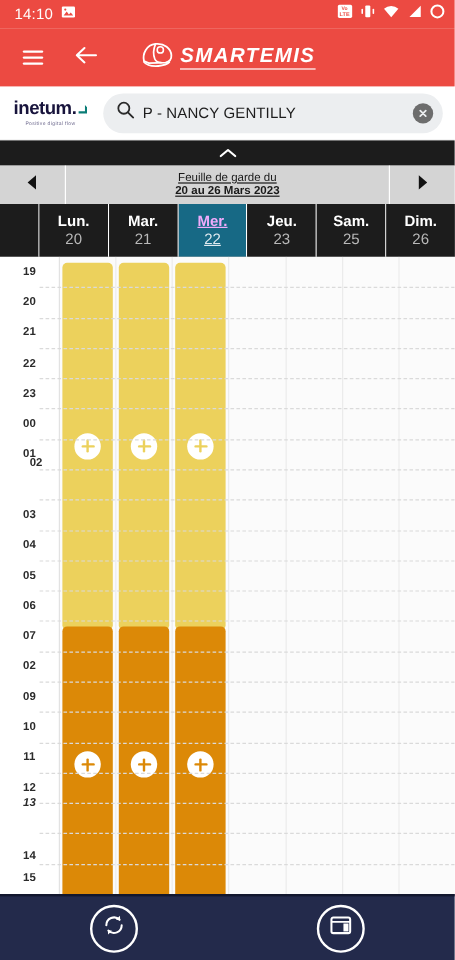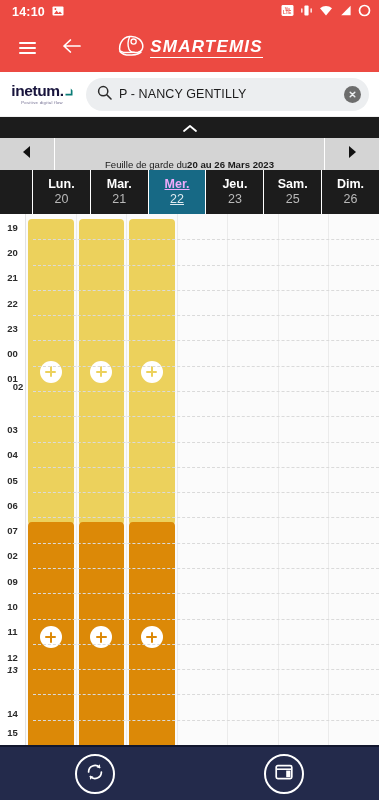"14:10" .sb-time { font-weight: 700 -> 400 }
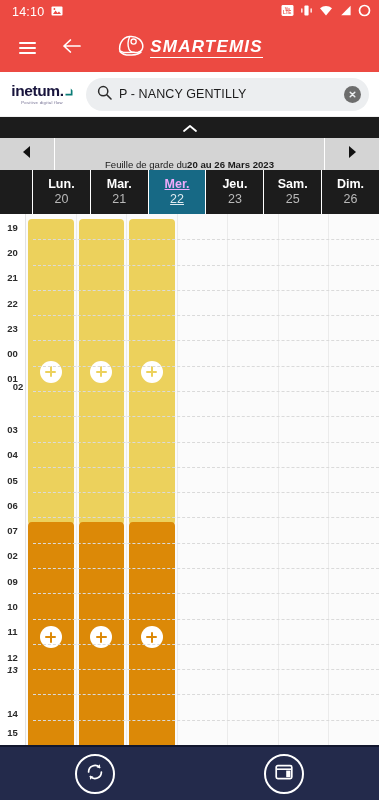"Feuille de garde du" .wn-label { align-items: flex-end -> center; flex-direction: row -> column; text-decoration: none -> underline }
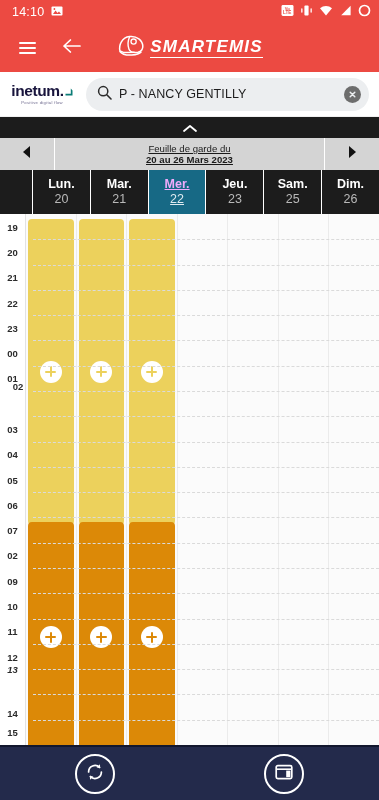"19" .gutter { width: 26px -> 50px }
